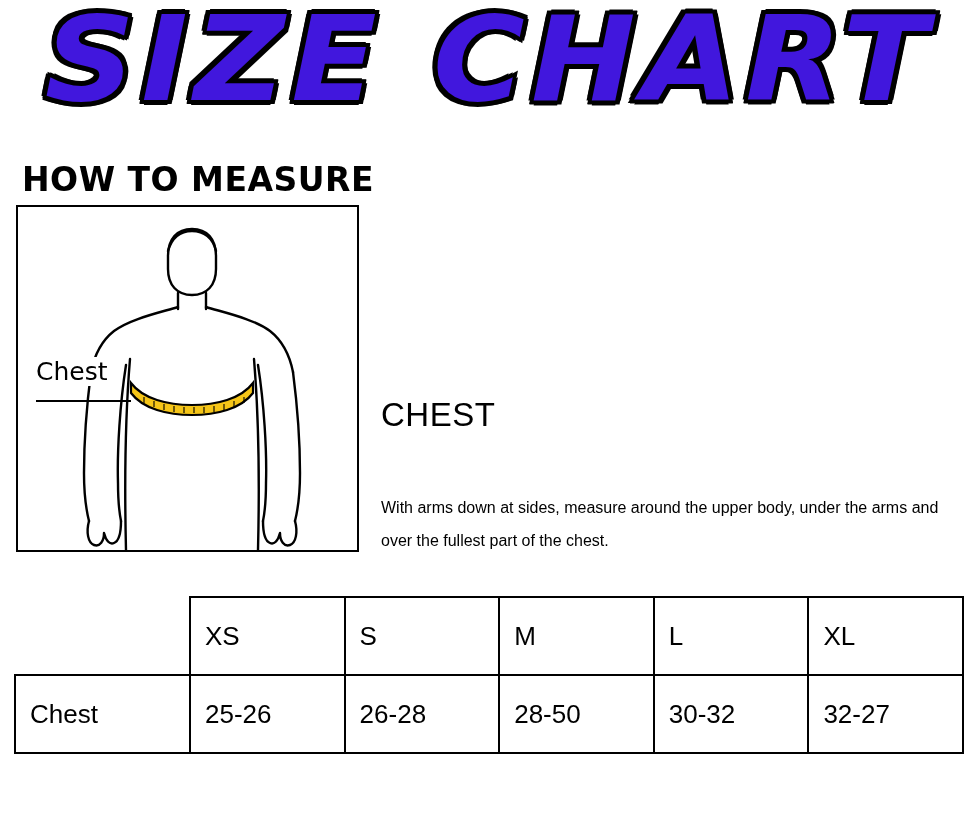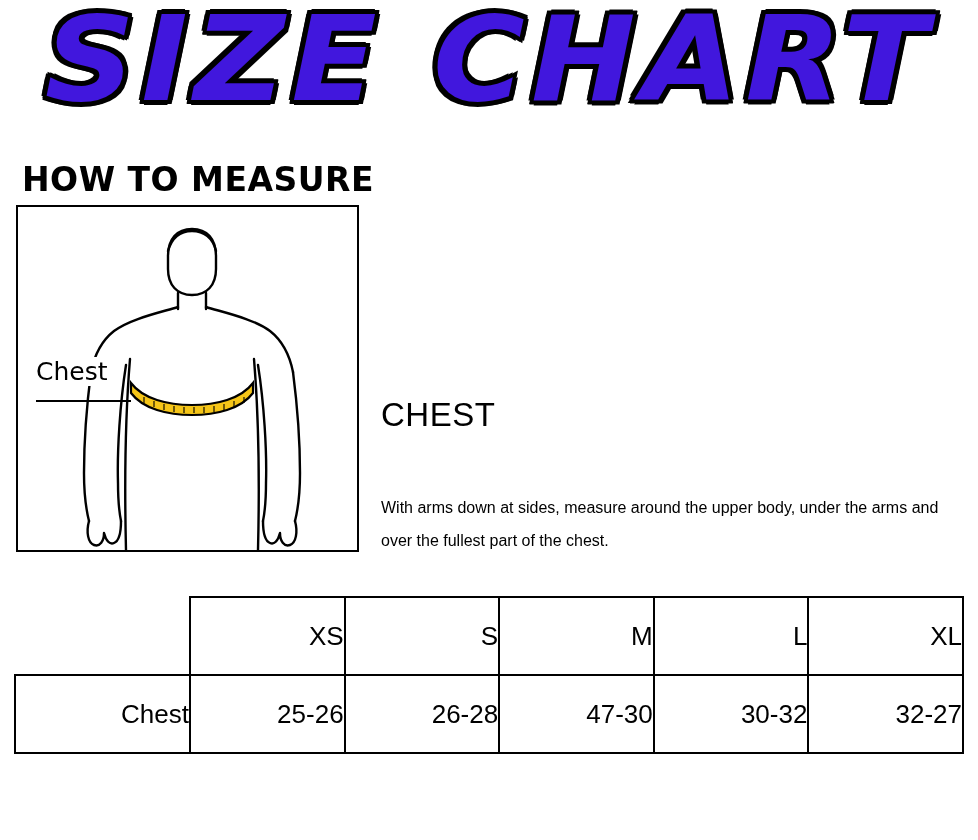"XS" .size-table { text-align: right -> none }
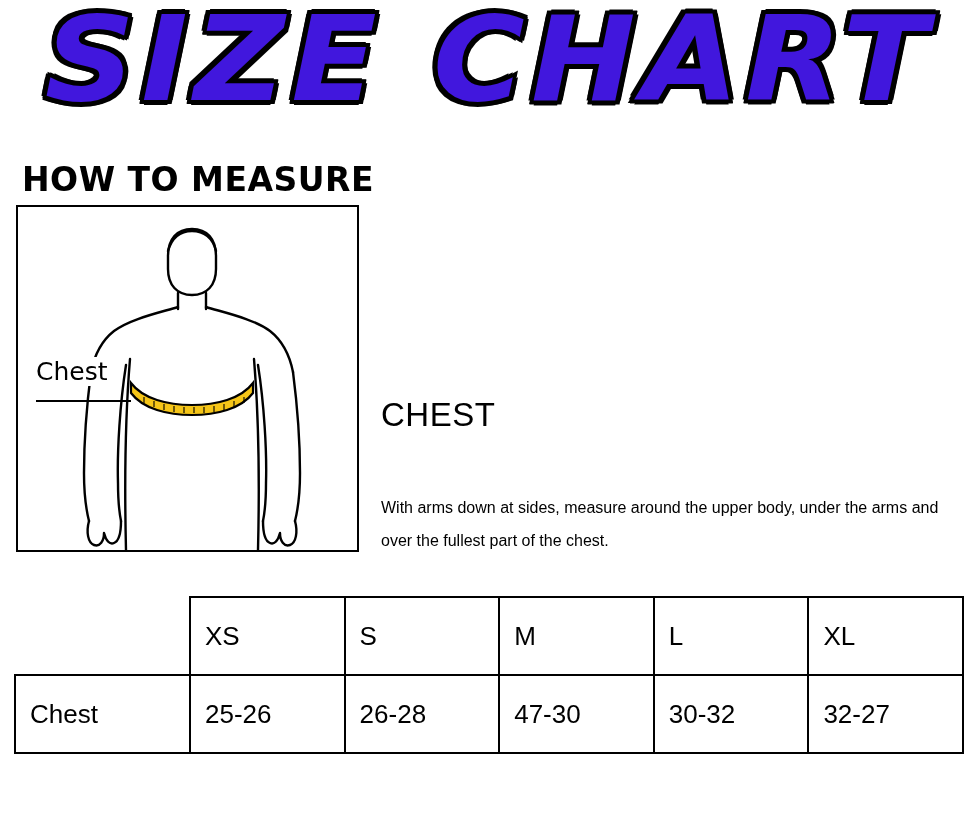"47-30" td { text: 47-30 -> 28-50 }
